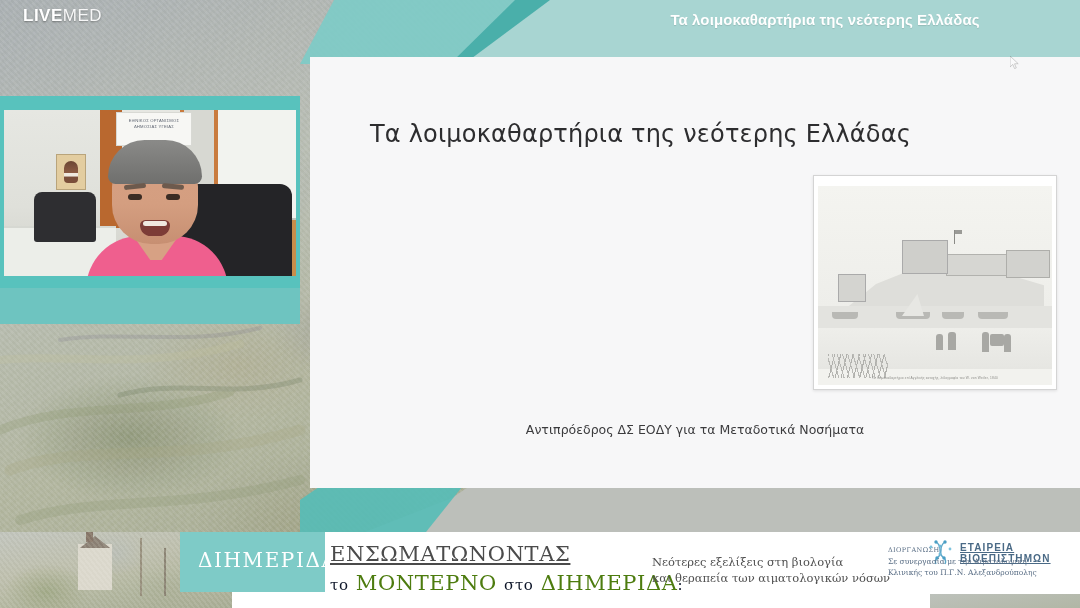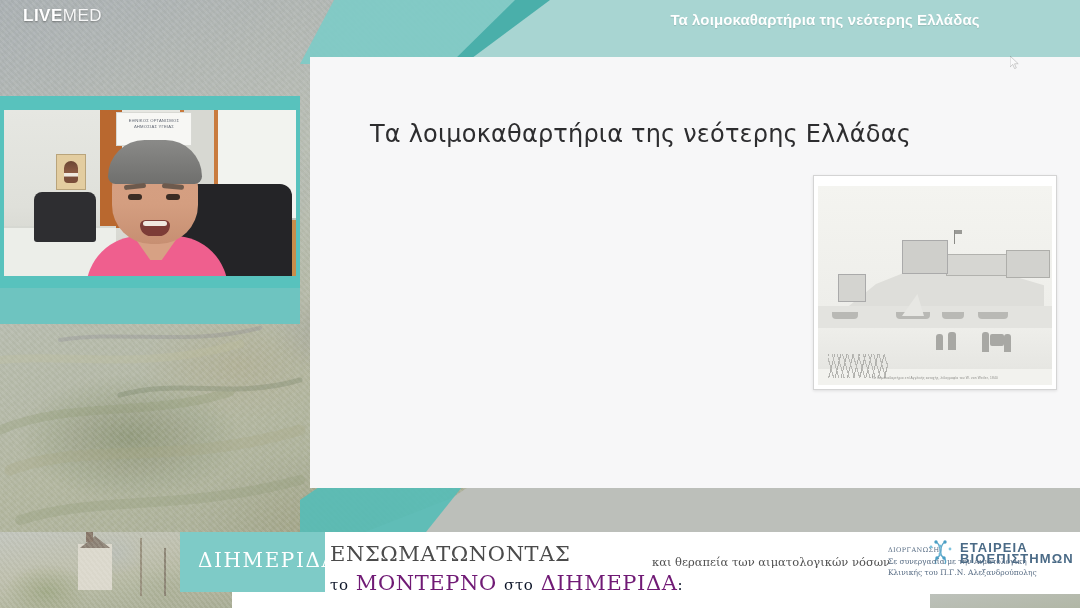"Αντιπρόεδρος ΔΣ ΕΟΔΥ για τα" div { html: none -> <div>Αντιπρόεδρος ΔΣ ΕΟΔΥ για τα Μεταδοτικά Νοσήματα</div> }
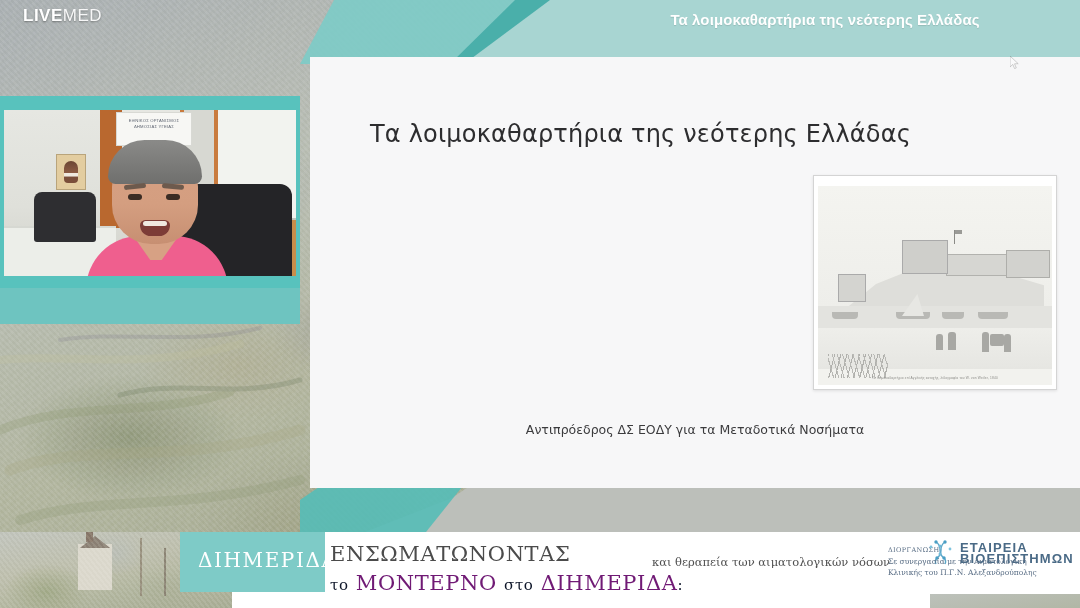"ΕΝΣΩΜΑΤΩΝΟΝΤΑΣ" .b-l1 { text-decoration: none -> underline }
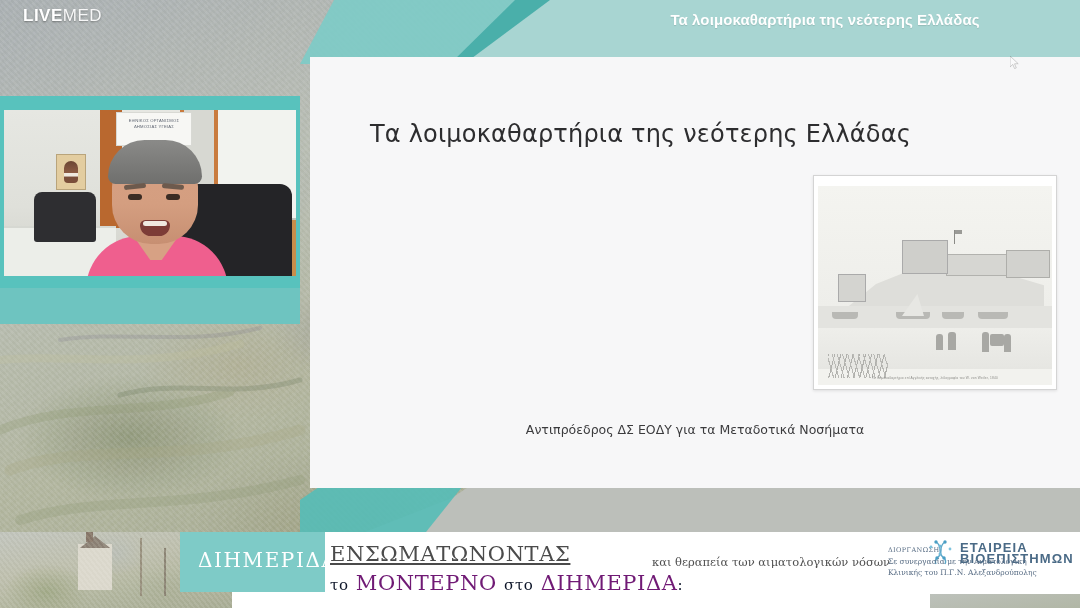"ΕΤΑΙΡΕΙΑ" .b-logo-txt { font-size: 13px -> 10px; text-decoration: none -> underline }
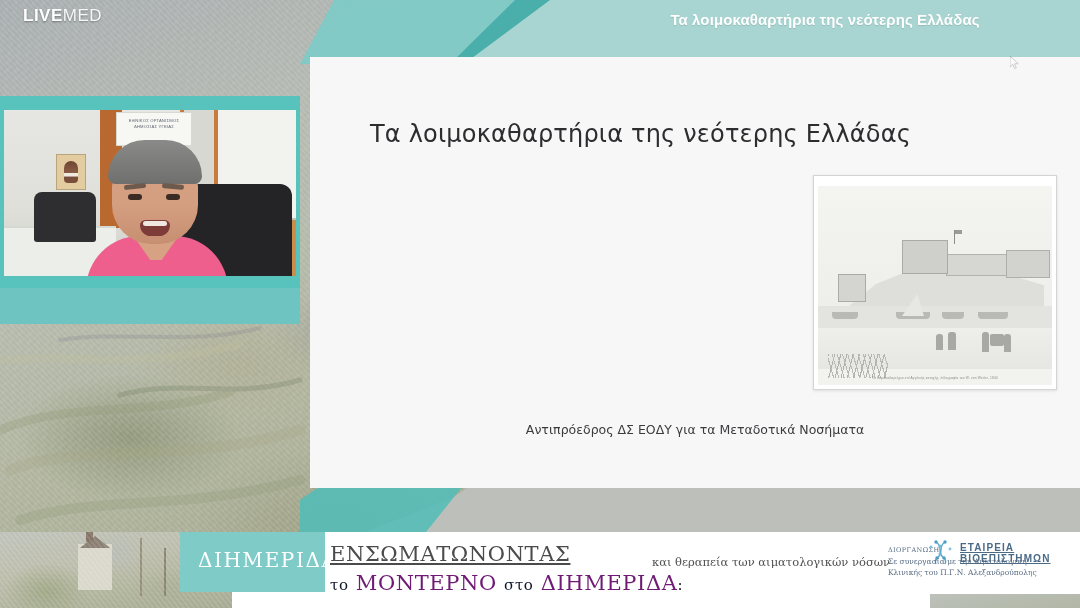"Νεότερες εξελίξεις στη βιολογία" div { html: none -> <div>Νεότερες εξελίξεις στη βιολογία</div> }
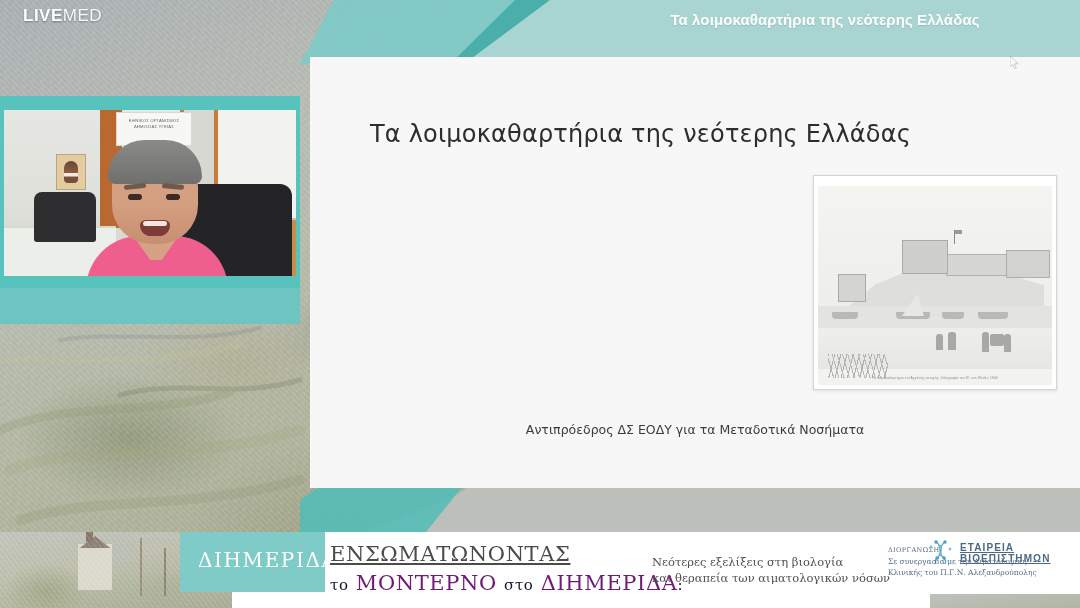"ΜΟΝΤΕΡΝΟ" .b-l2 .cyan { color: #701a75 -> #4d7c0f }
